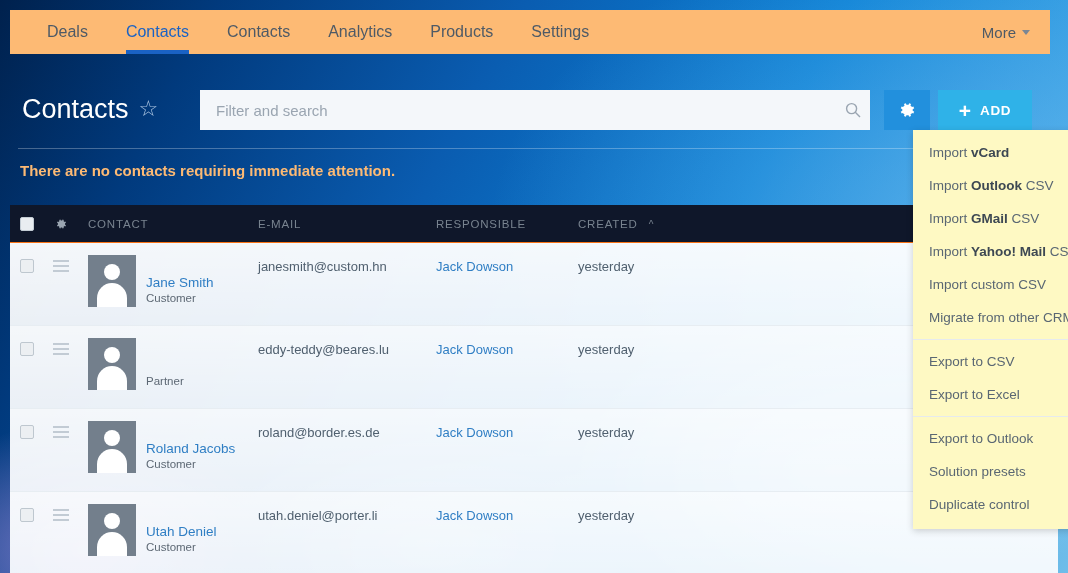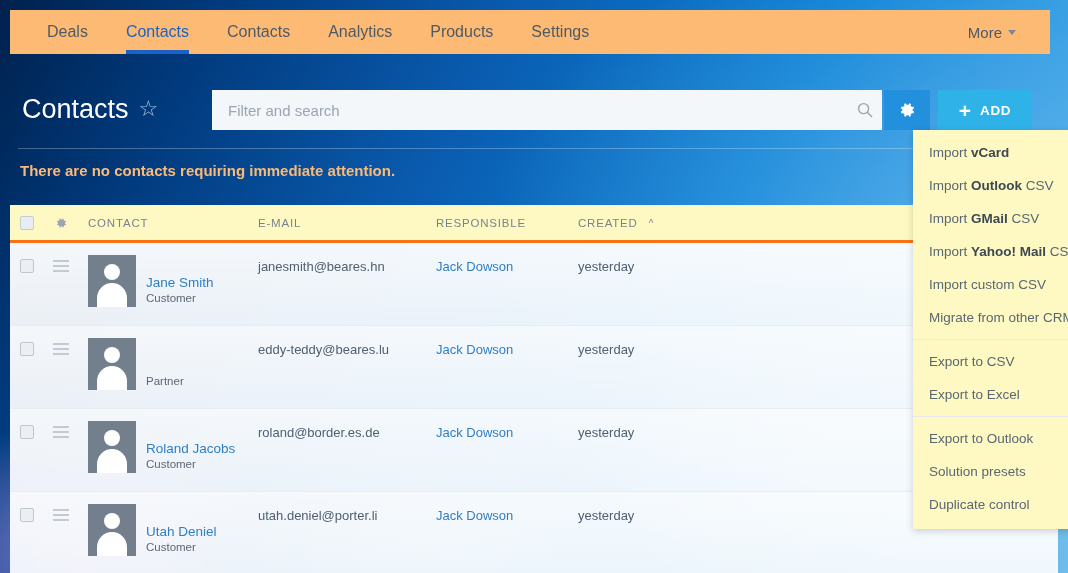"More" .nav-more { padding: 0 34px 0 12px -> 0 20px 0 12px }
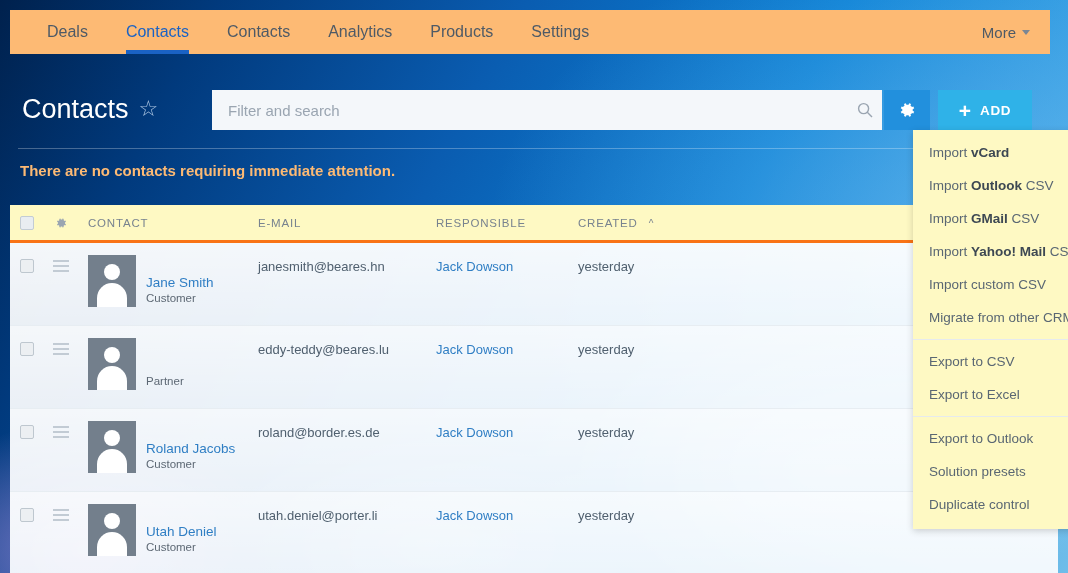"Filter and search" .searchbox { left: 212px -> 200px }
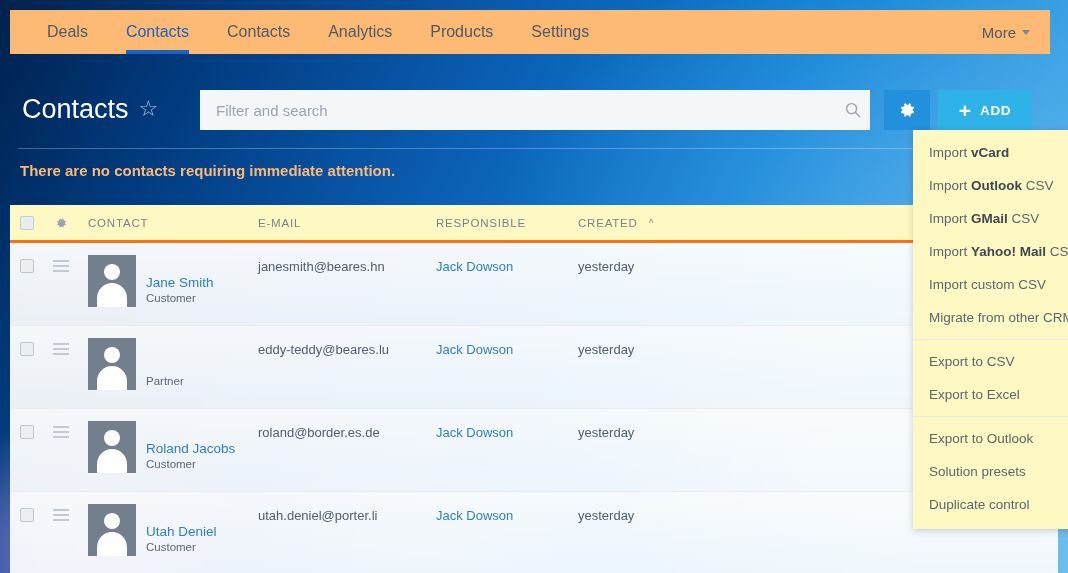"CONTACT" .grid-head { background: #fef9c3 -> #0f172a; border-bottom: 3px solid #f97316 -> 1px solid #f97316 }
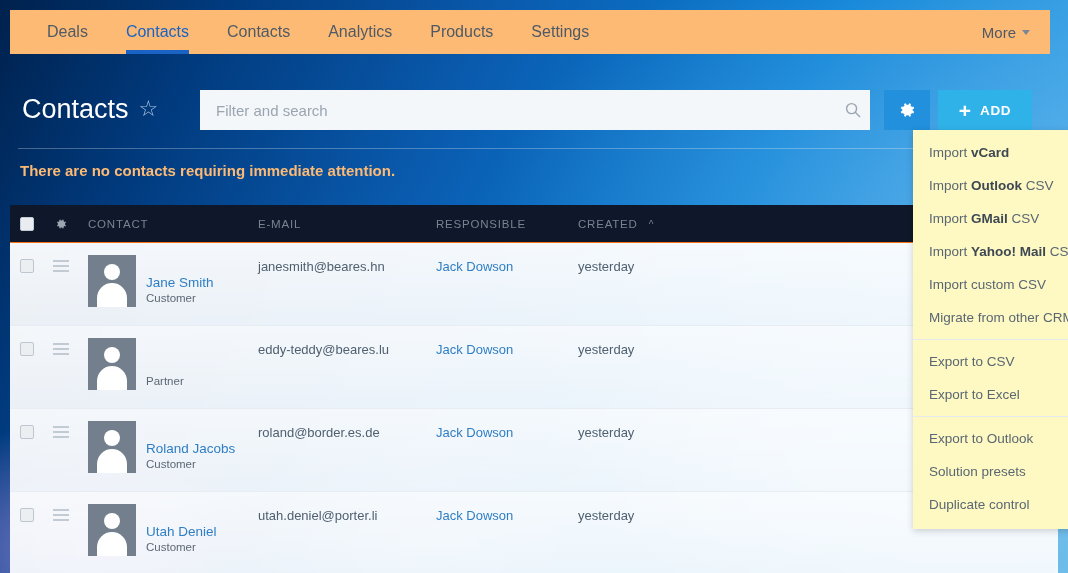"janesmith@beares.hn" div.col-email { text: janesmith@beares.hn -> janesmith@custom.hn }
